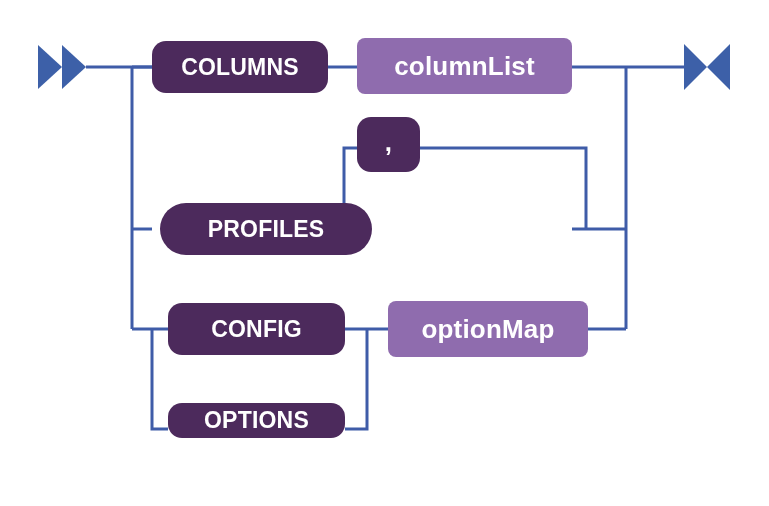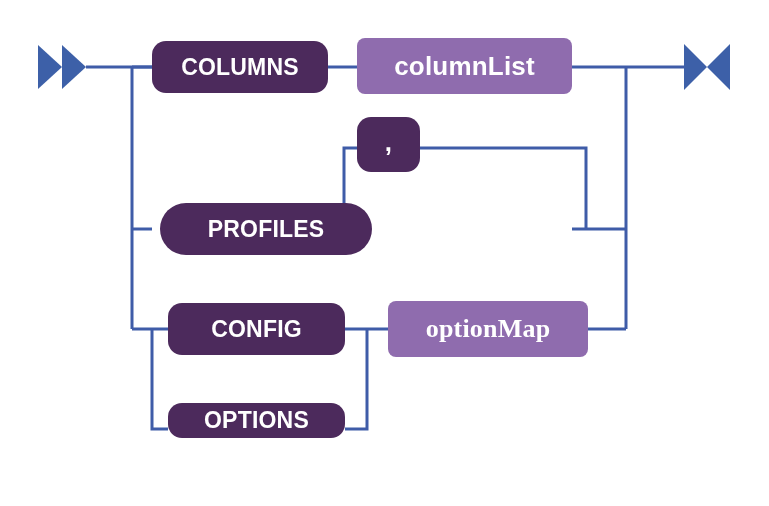"optionMap" div.node { font-family: Liberation Serif, serif -> none }
